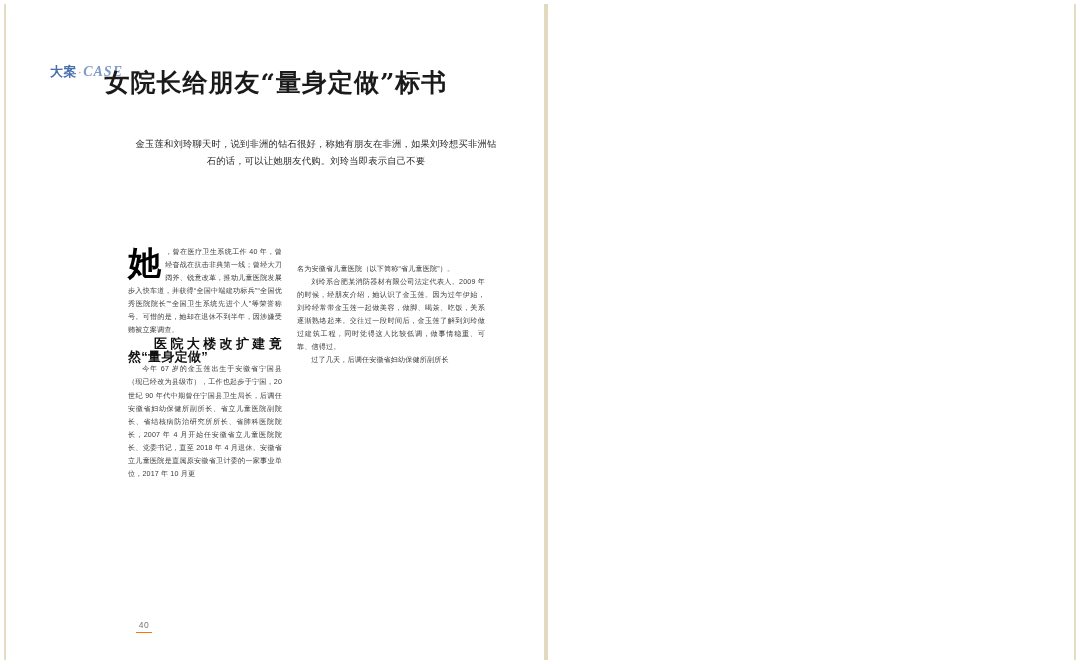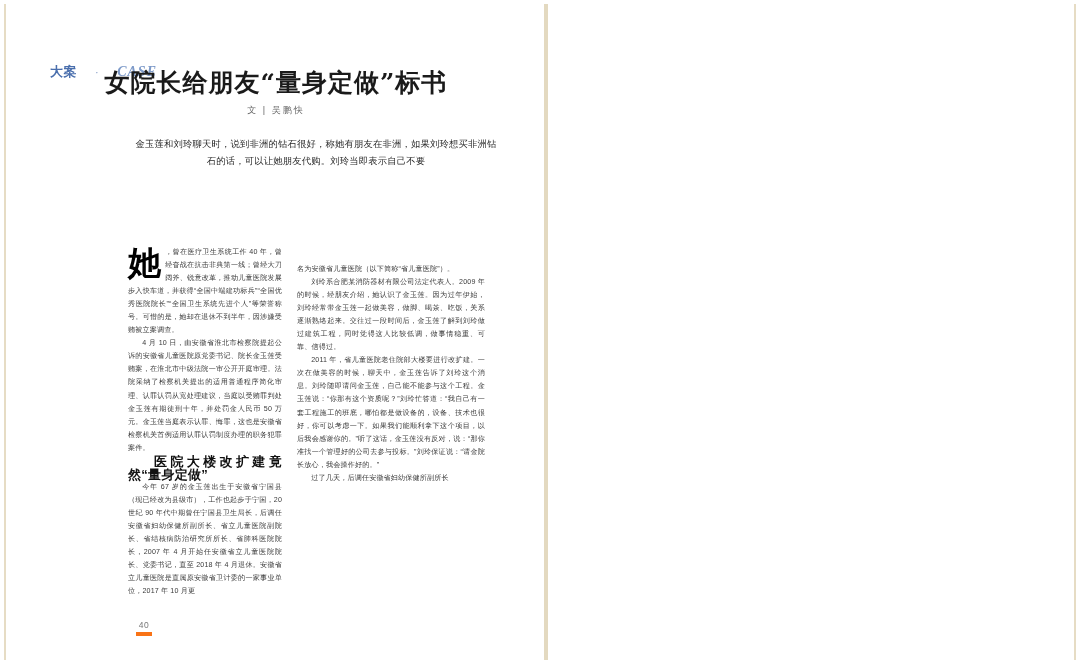"大案" .running-head { gap: 18px -> 1px }
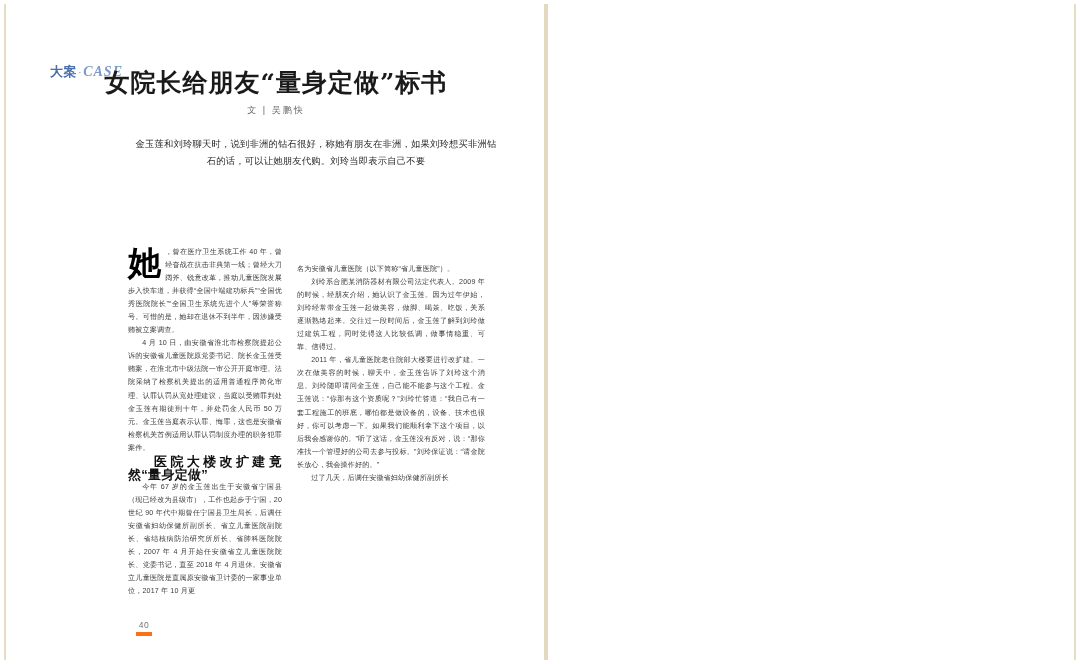"文 | 吴鹏快" div.byline { html: <div>文 | 吴鹏快</div> -> none }
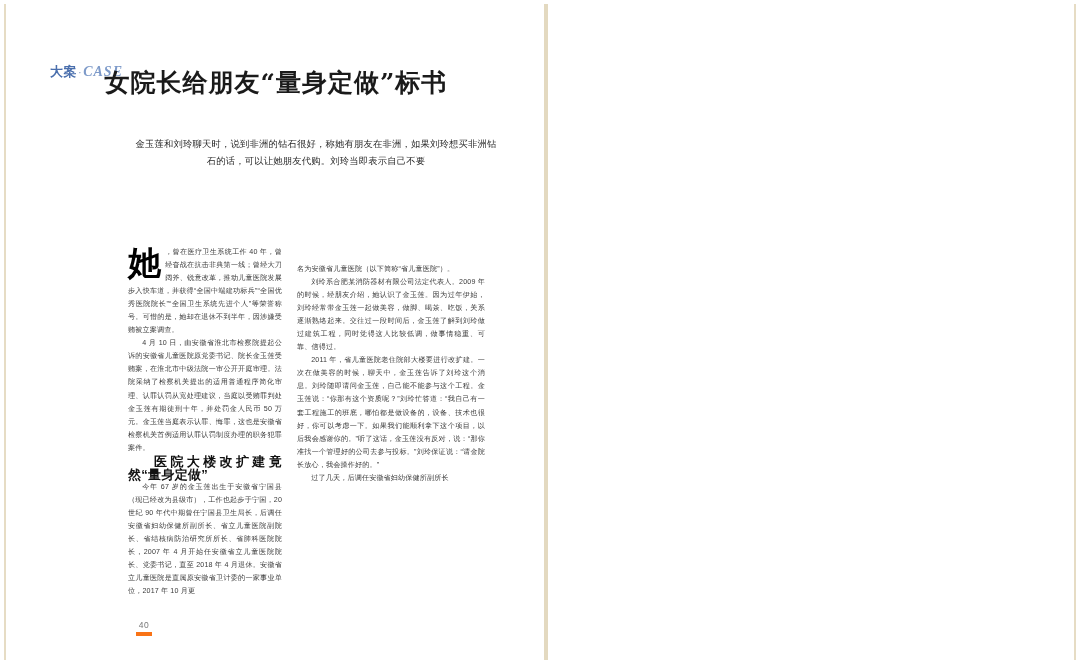"4 月 10" p { html: <p>4 月 10 日，由安徽省淮北市检察院提起公诉的安徽省儿童医院原党委书记、院长金玉莲受贿案，在淮北市中级法院一审公开开庭审理。法院采纳了检察机关提出的适用普通程序简化审理、认罪认罚从宽处理建议，当庭以受贿罪判处金玉莲有期徒刑十年，并处罚金人民币 50 万元。金玉莲当庭表示认罪、悔罪，这也是安徽省检察机关首例适用认罪认罚制度办理的职务犯罪案件。</p> -> none }
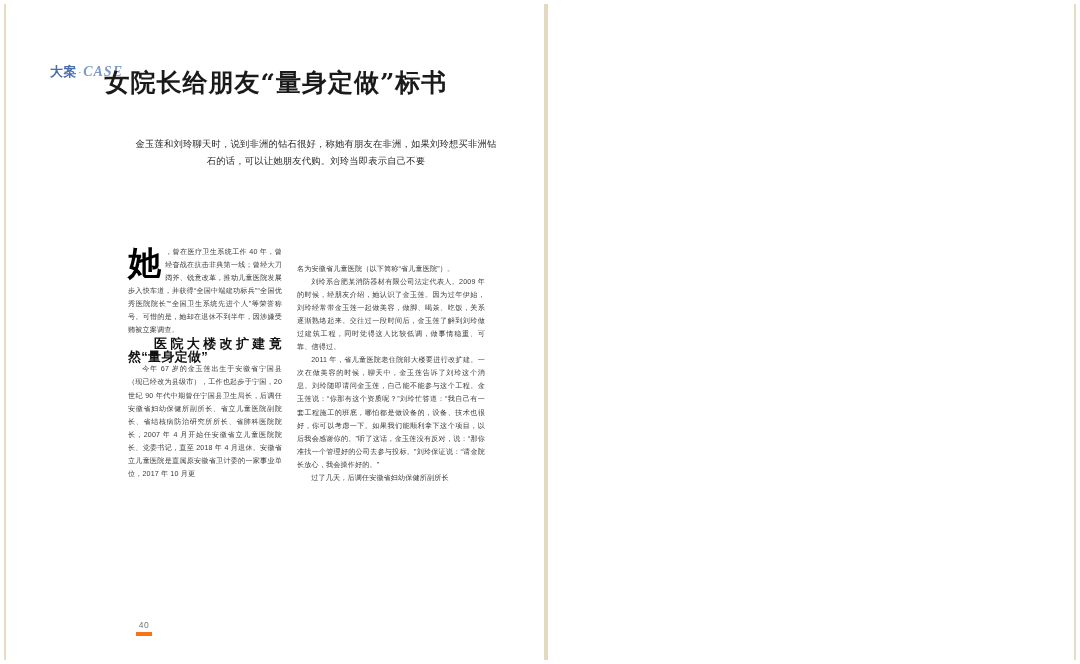"2011" p { html: <p>2011 年，省儿童医院老住院部大楼要进行改扩建。一次在做美容的时候，聊天中，金玉莲告诉了刘玲这个消息。刘玲随即请问金玉莲，自己能不能参与这个工程。金玉莲说：“你那有这个资质呢？”刘玲忙答道：“我自己有一套工程施工的班底，哪怕都是做设备的，设备、技术也很好，你可以考虑一下。如果我们能顺利拿下这个项目，以后我会感谢你的。”听了这话，金玉莲没有反对，说：“那你准找一个管理好的公司去参与投标。”刘玲保证说：“请金院长放心，我会操作好的。”</p> -> none }
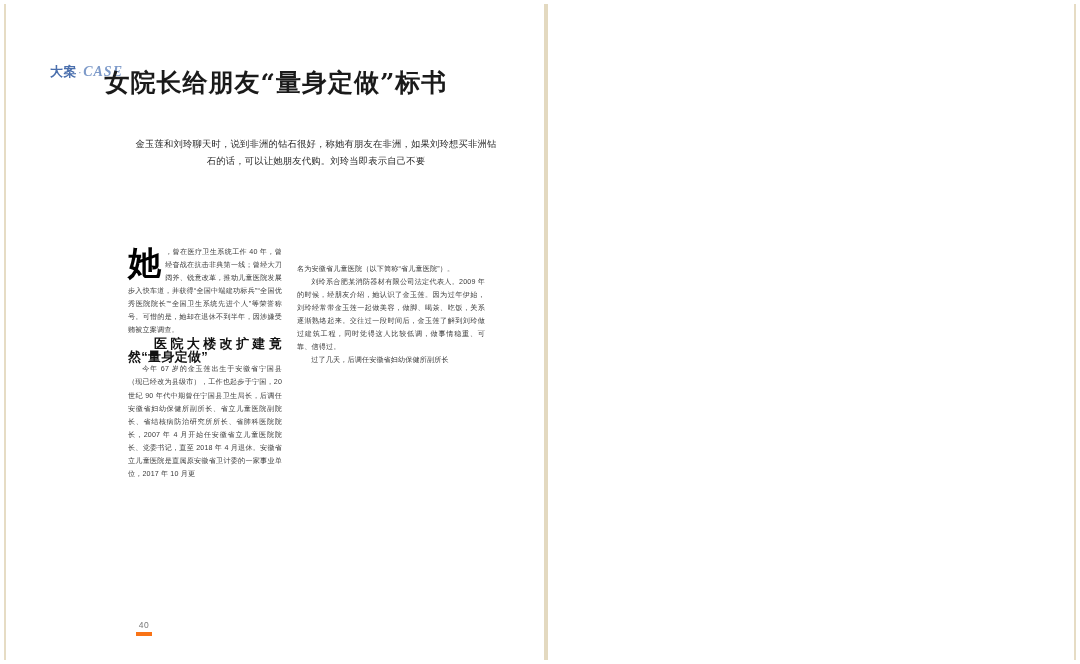"40" .folio { border-bottom: 4px solid #f97316 -> 1px solid #f97316 }
